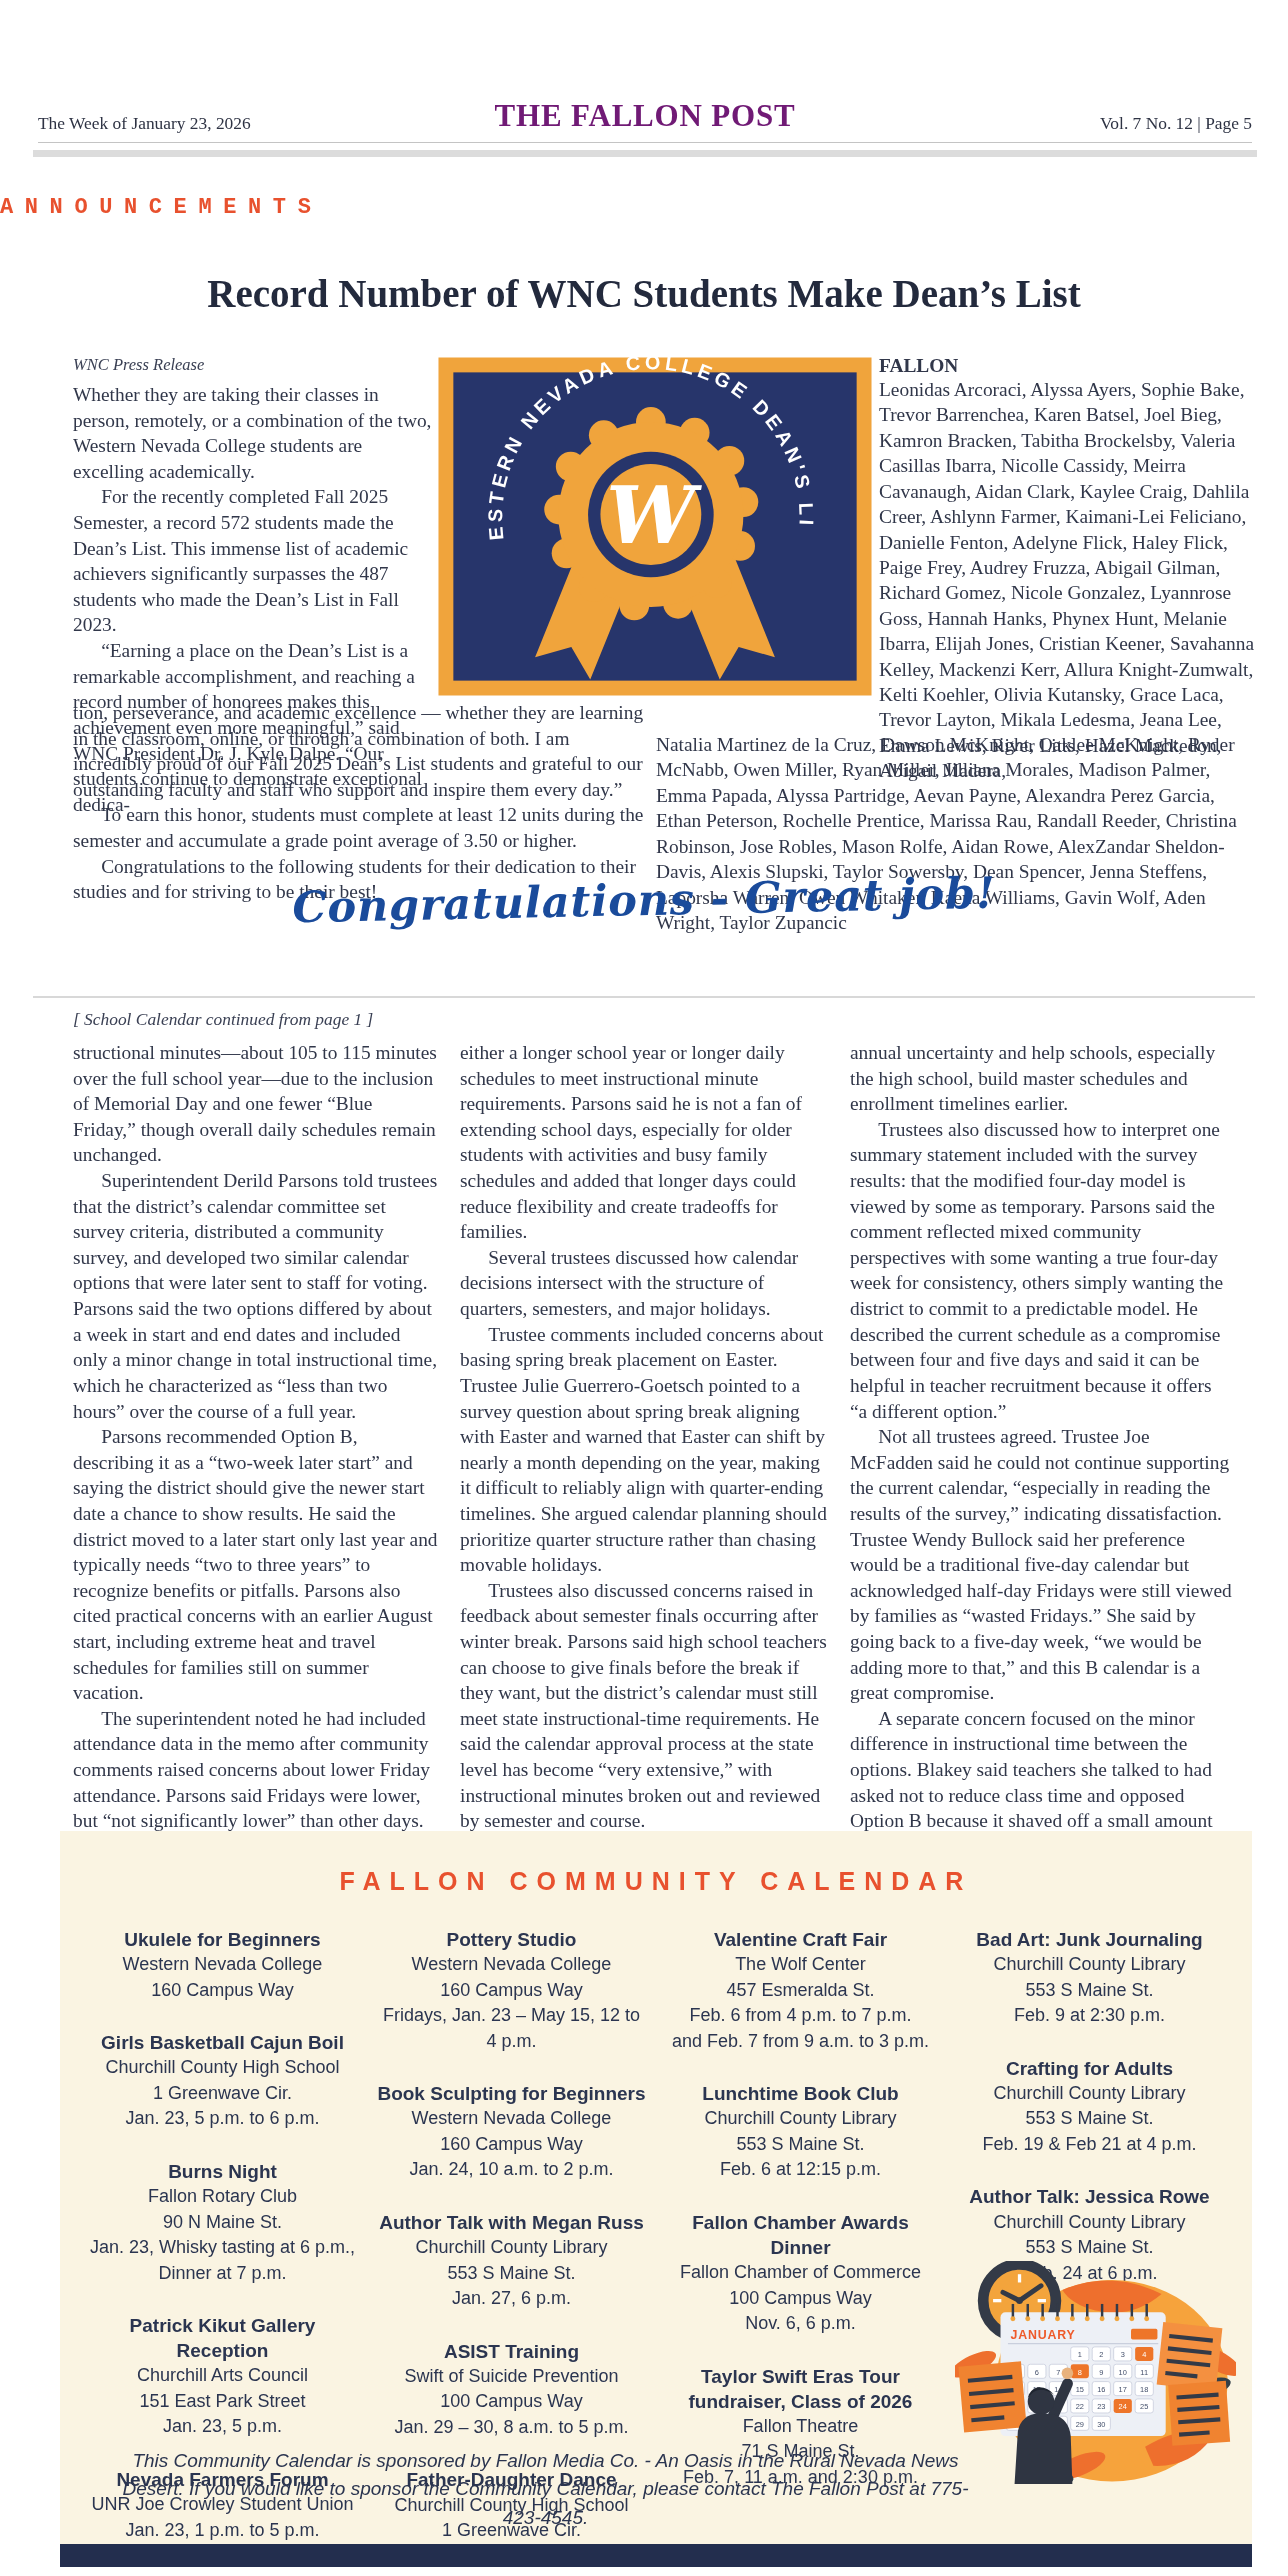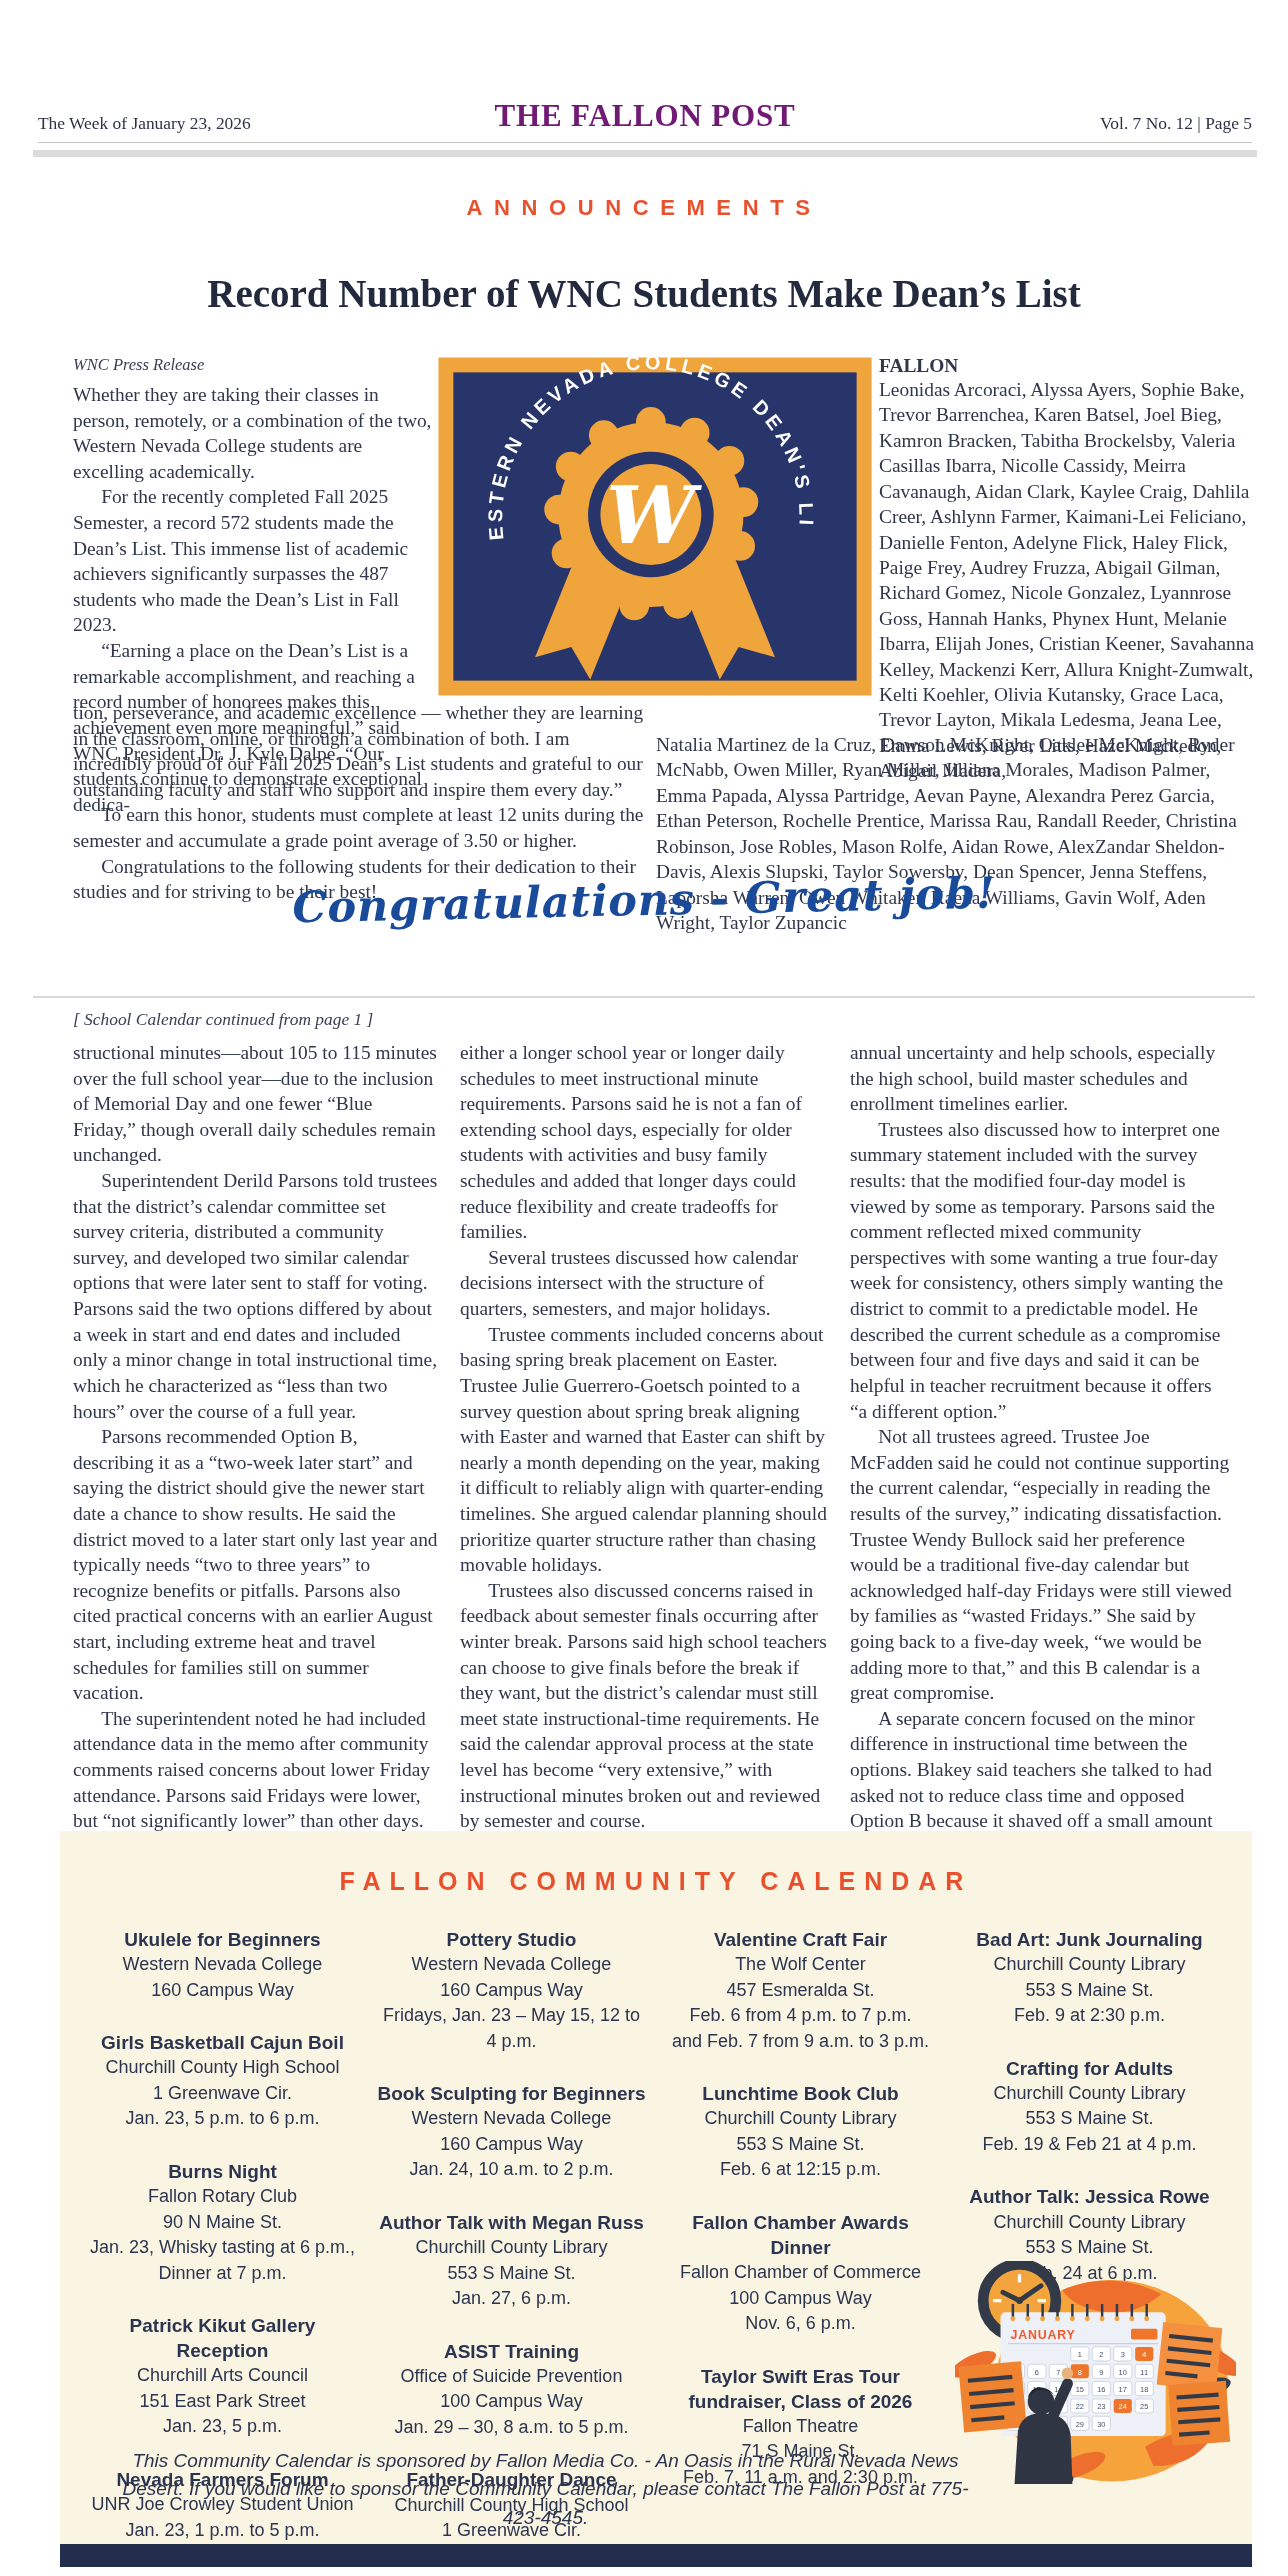"ANNOUNCEMENTS" .section-label { font-family: Liberation Sans, sans-serif -> Liberation Mono, monospace; text-align: center -> left }
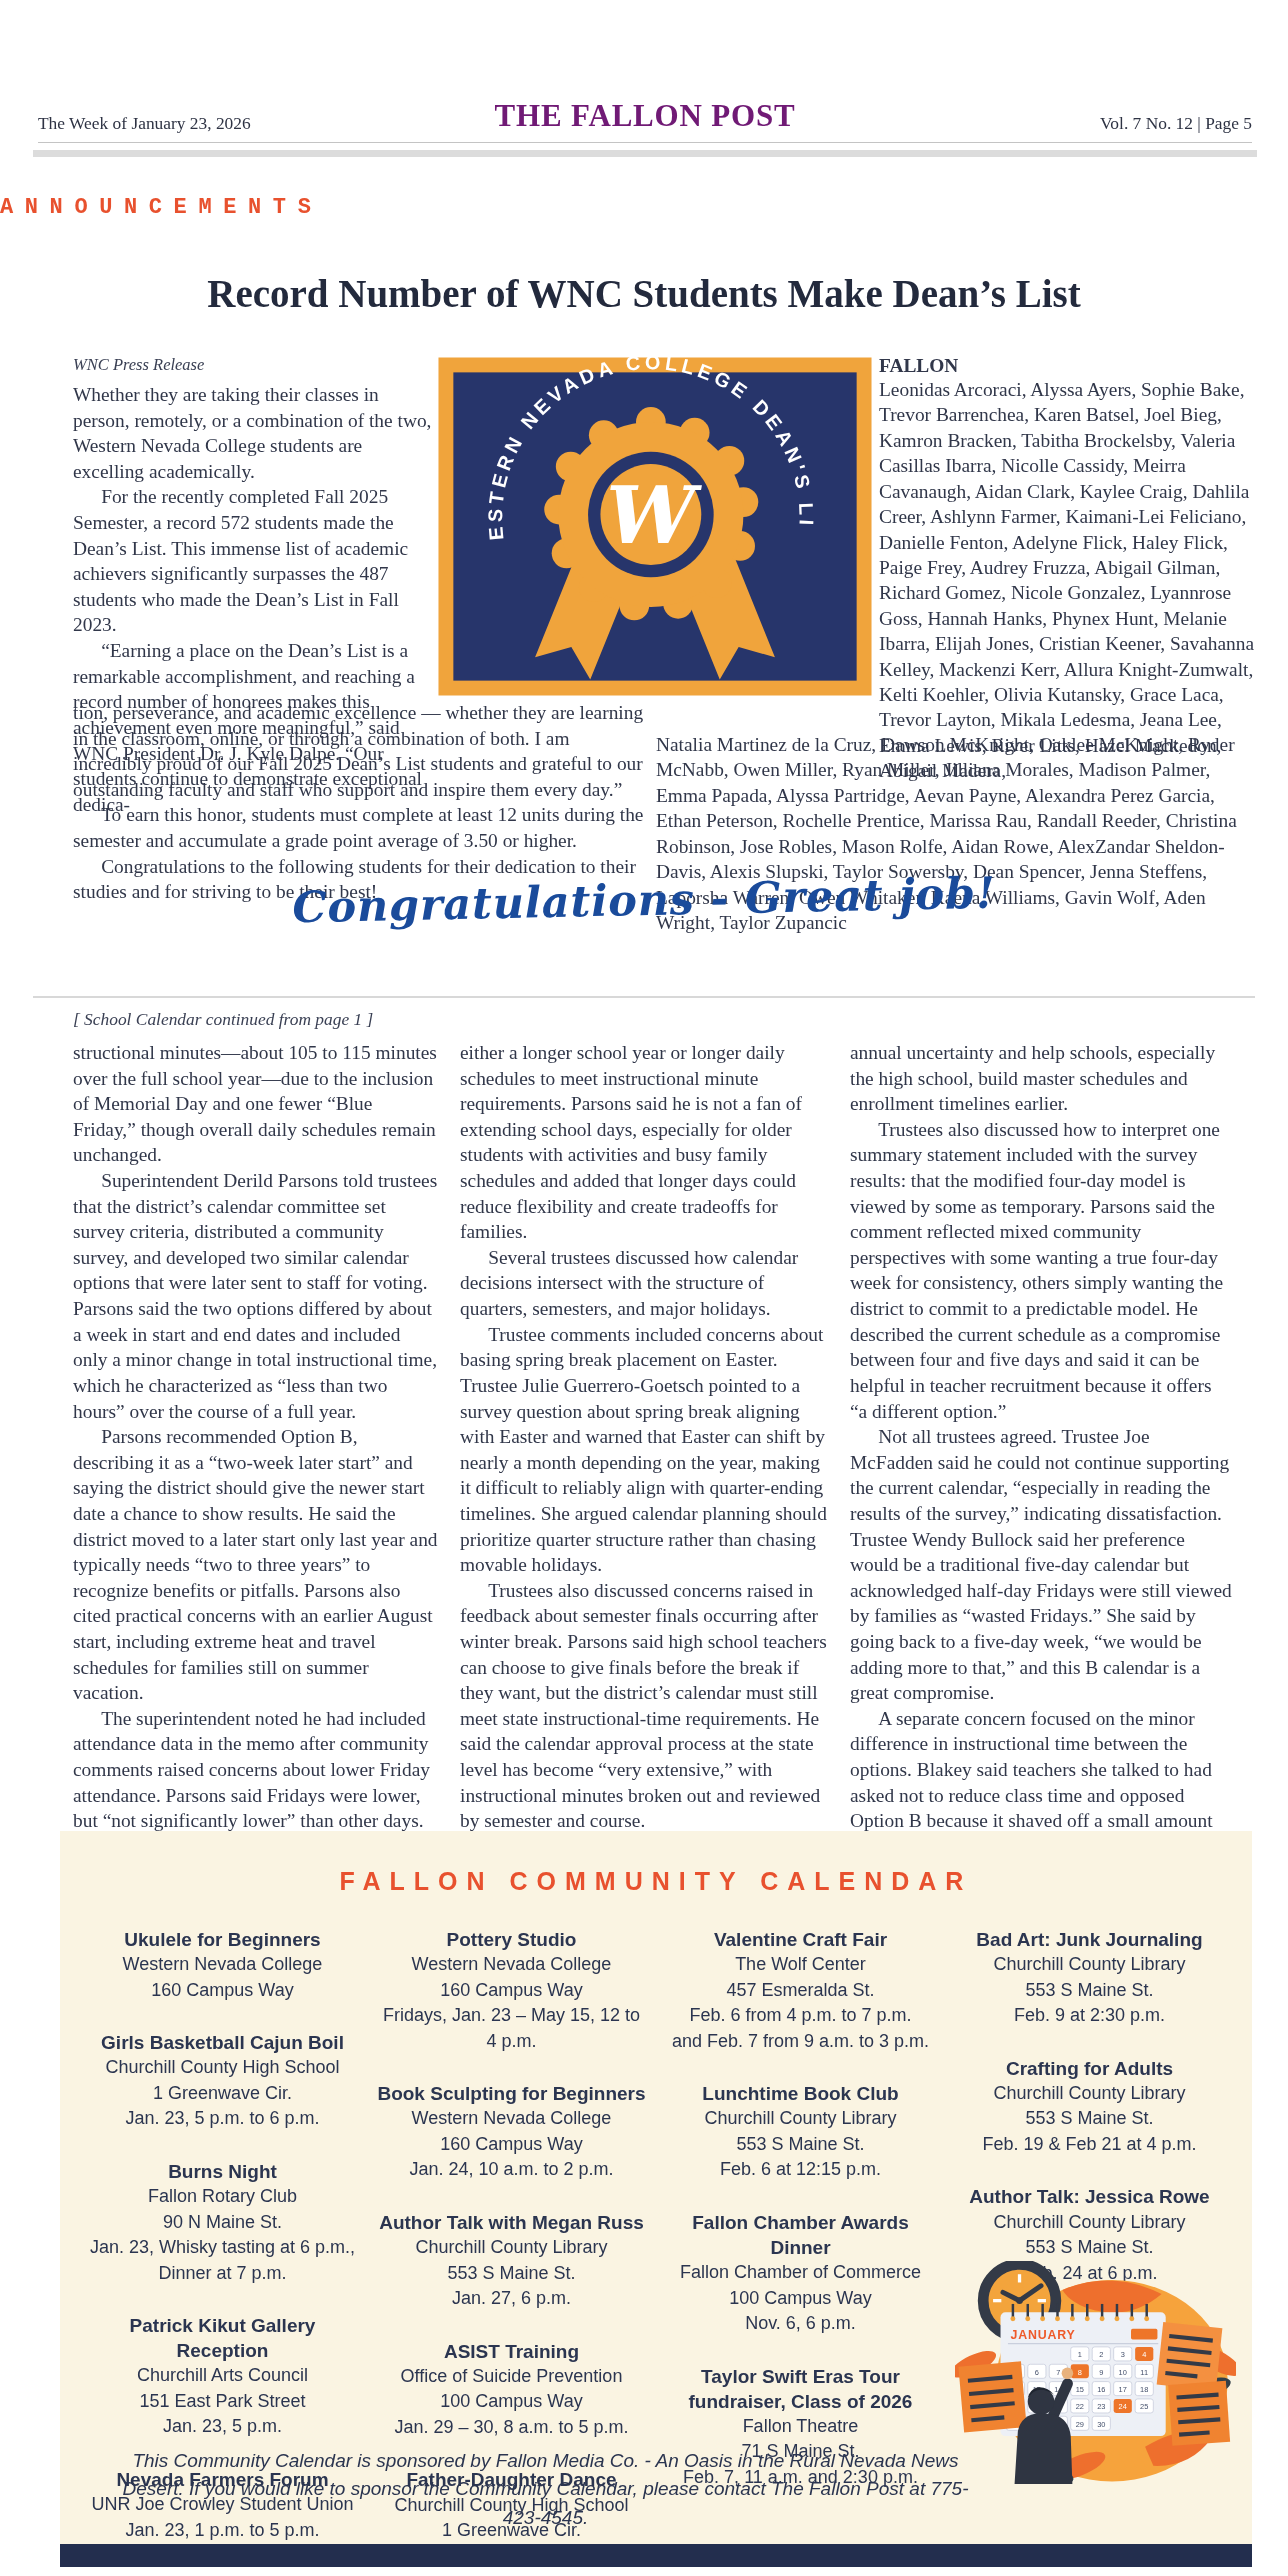"Office of Suicide Prevention" div.event-line { text: Office -> Swift }
